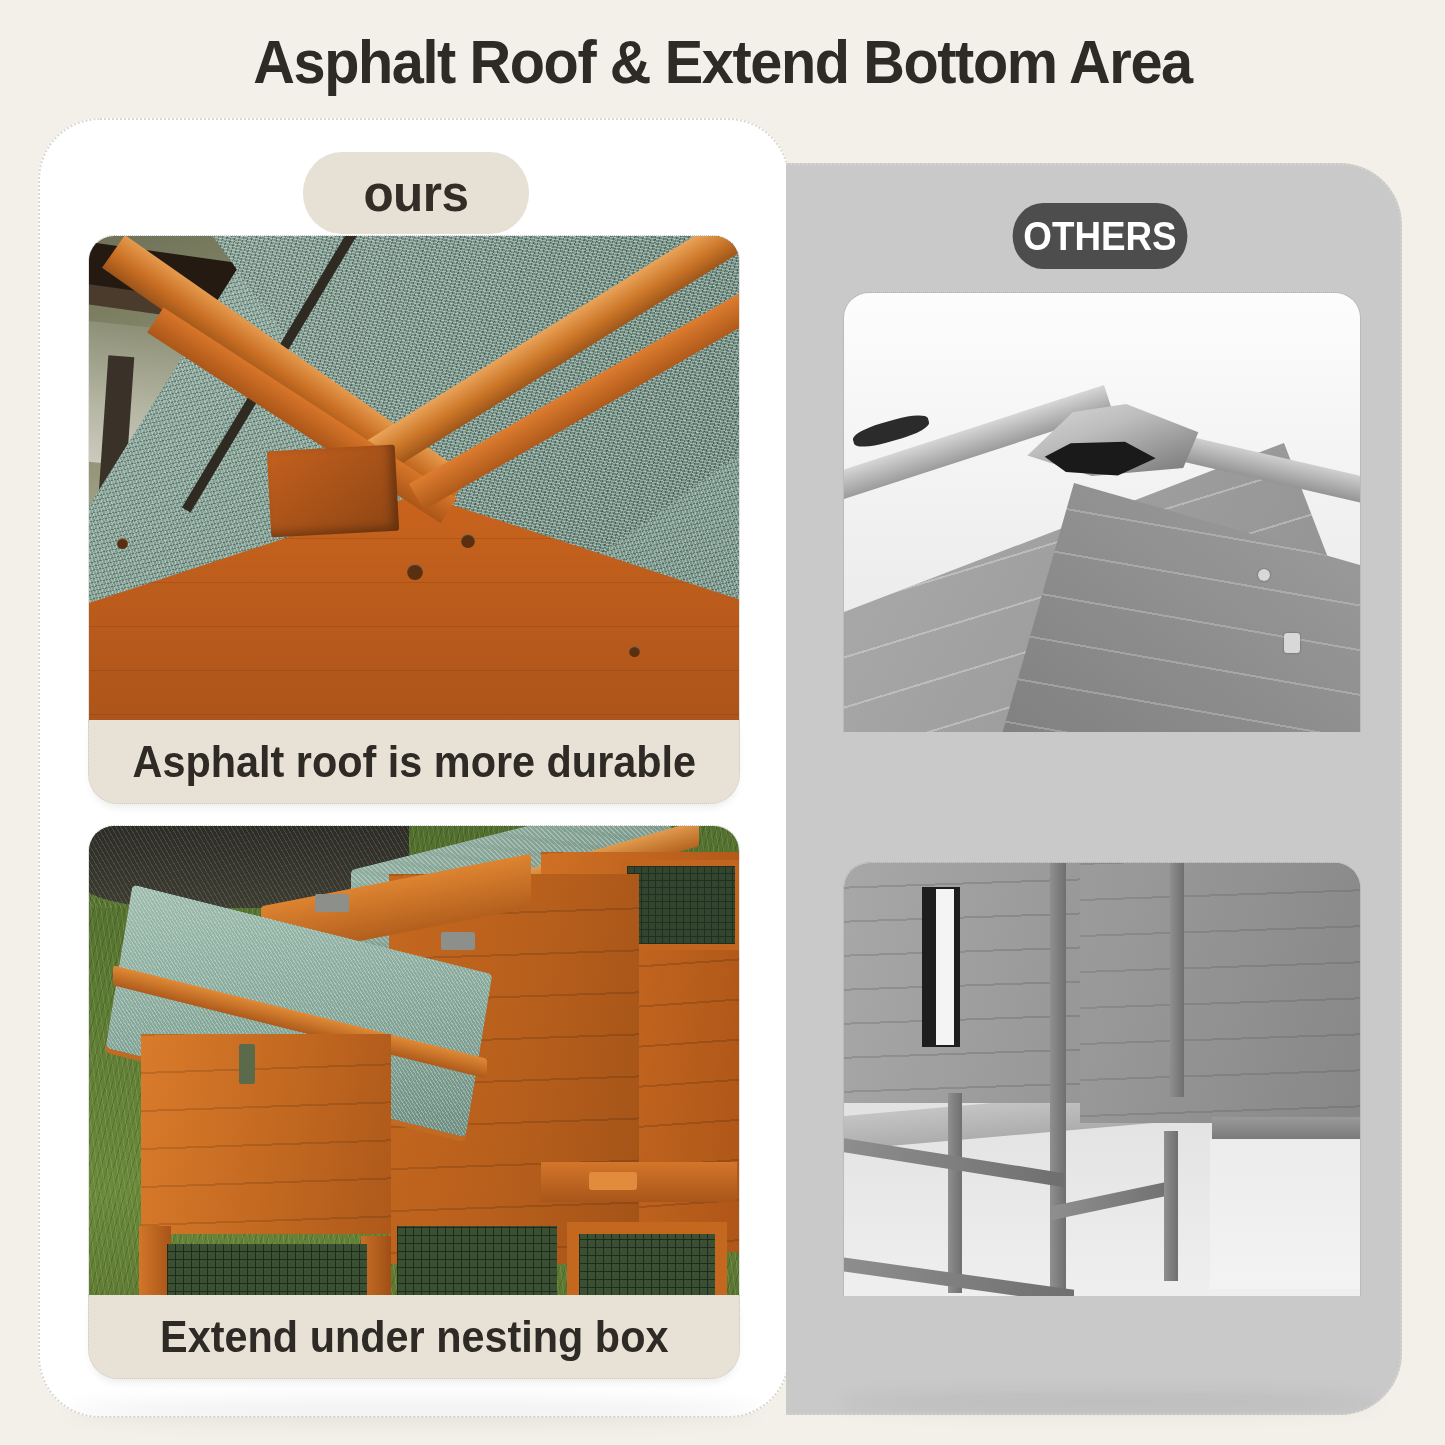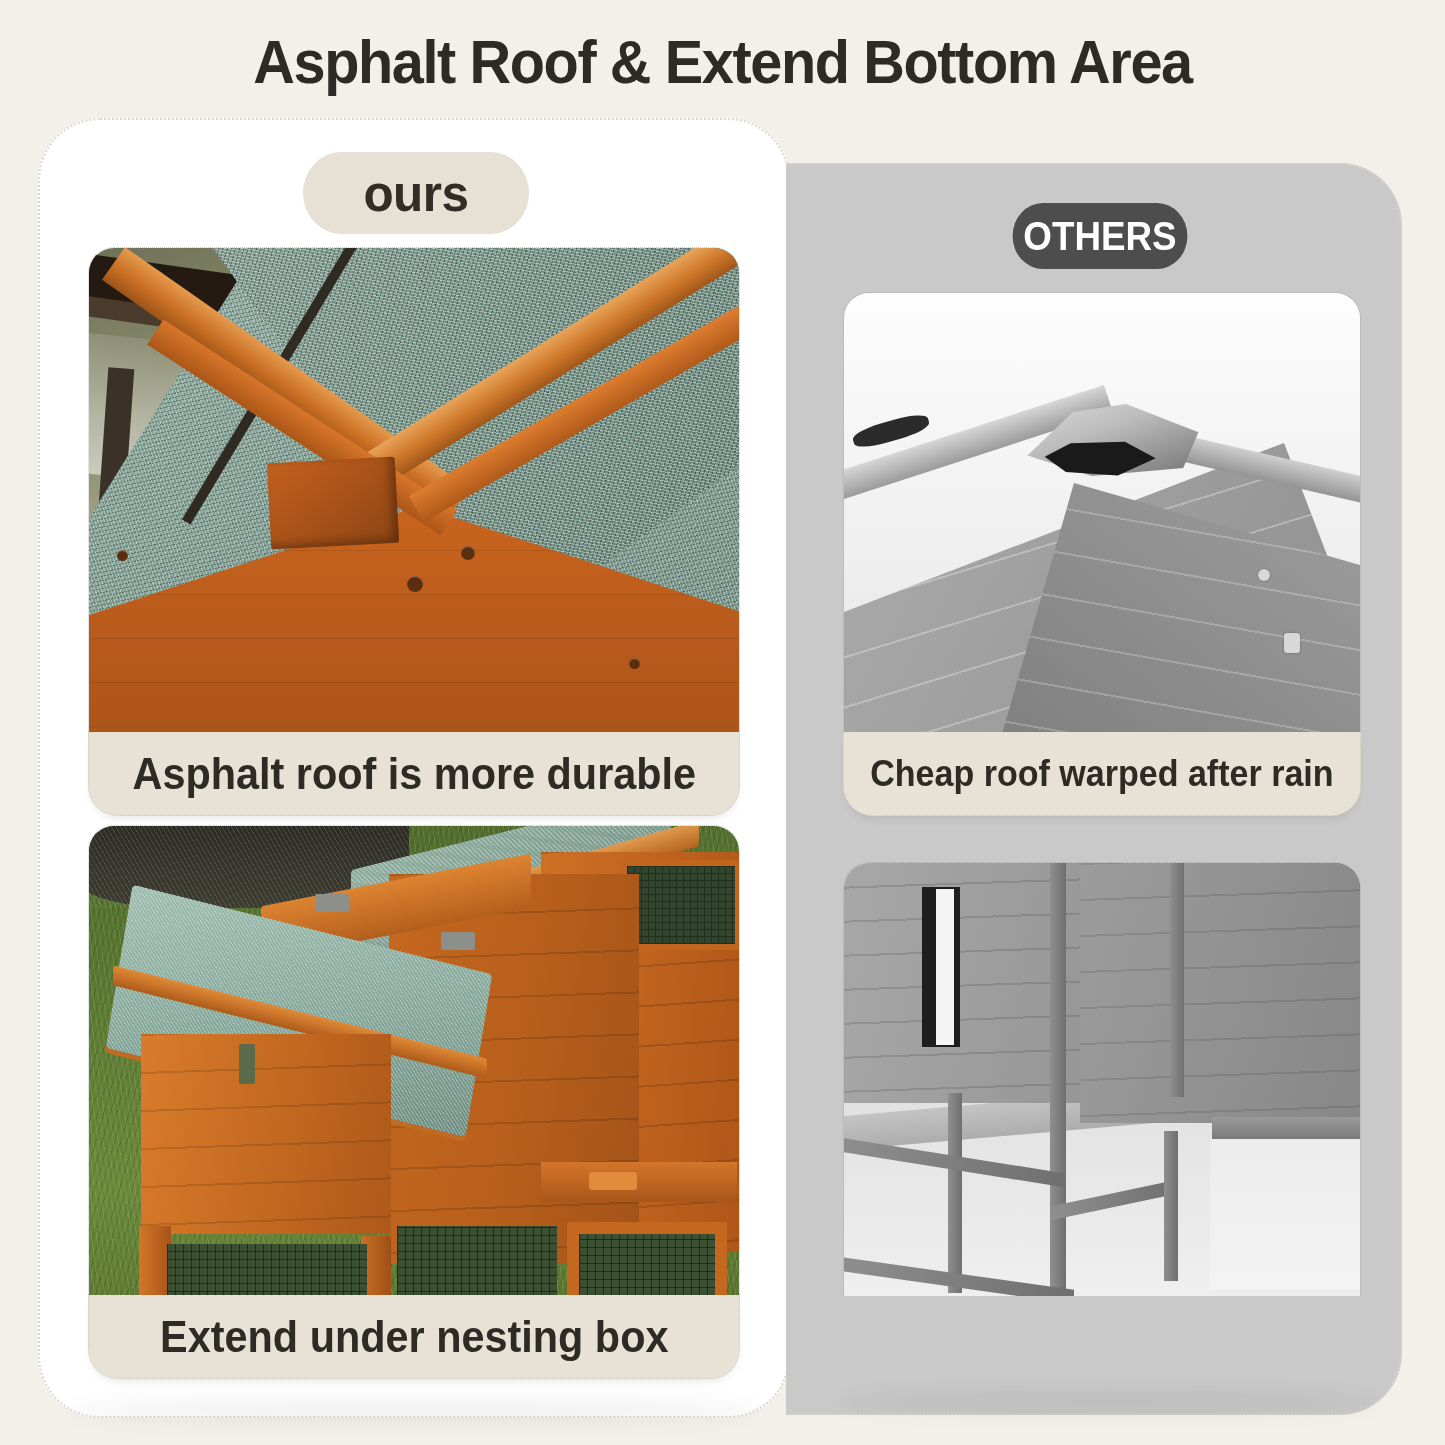"Asphalt roof is more durable" .card-l1 { top: 247px -> 235px }
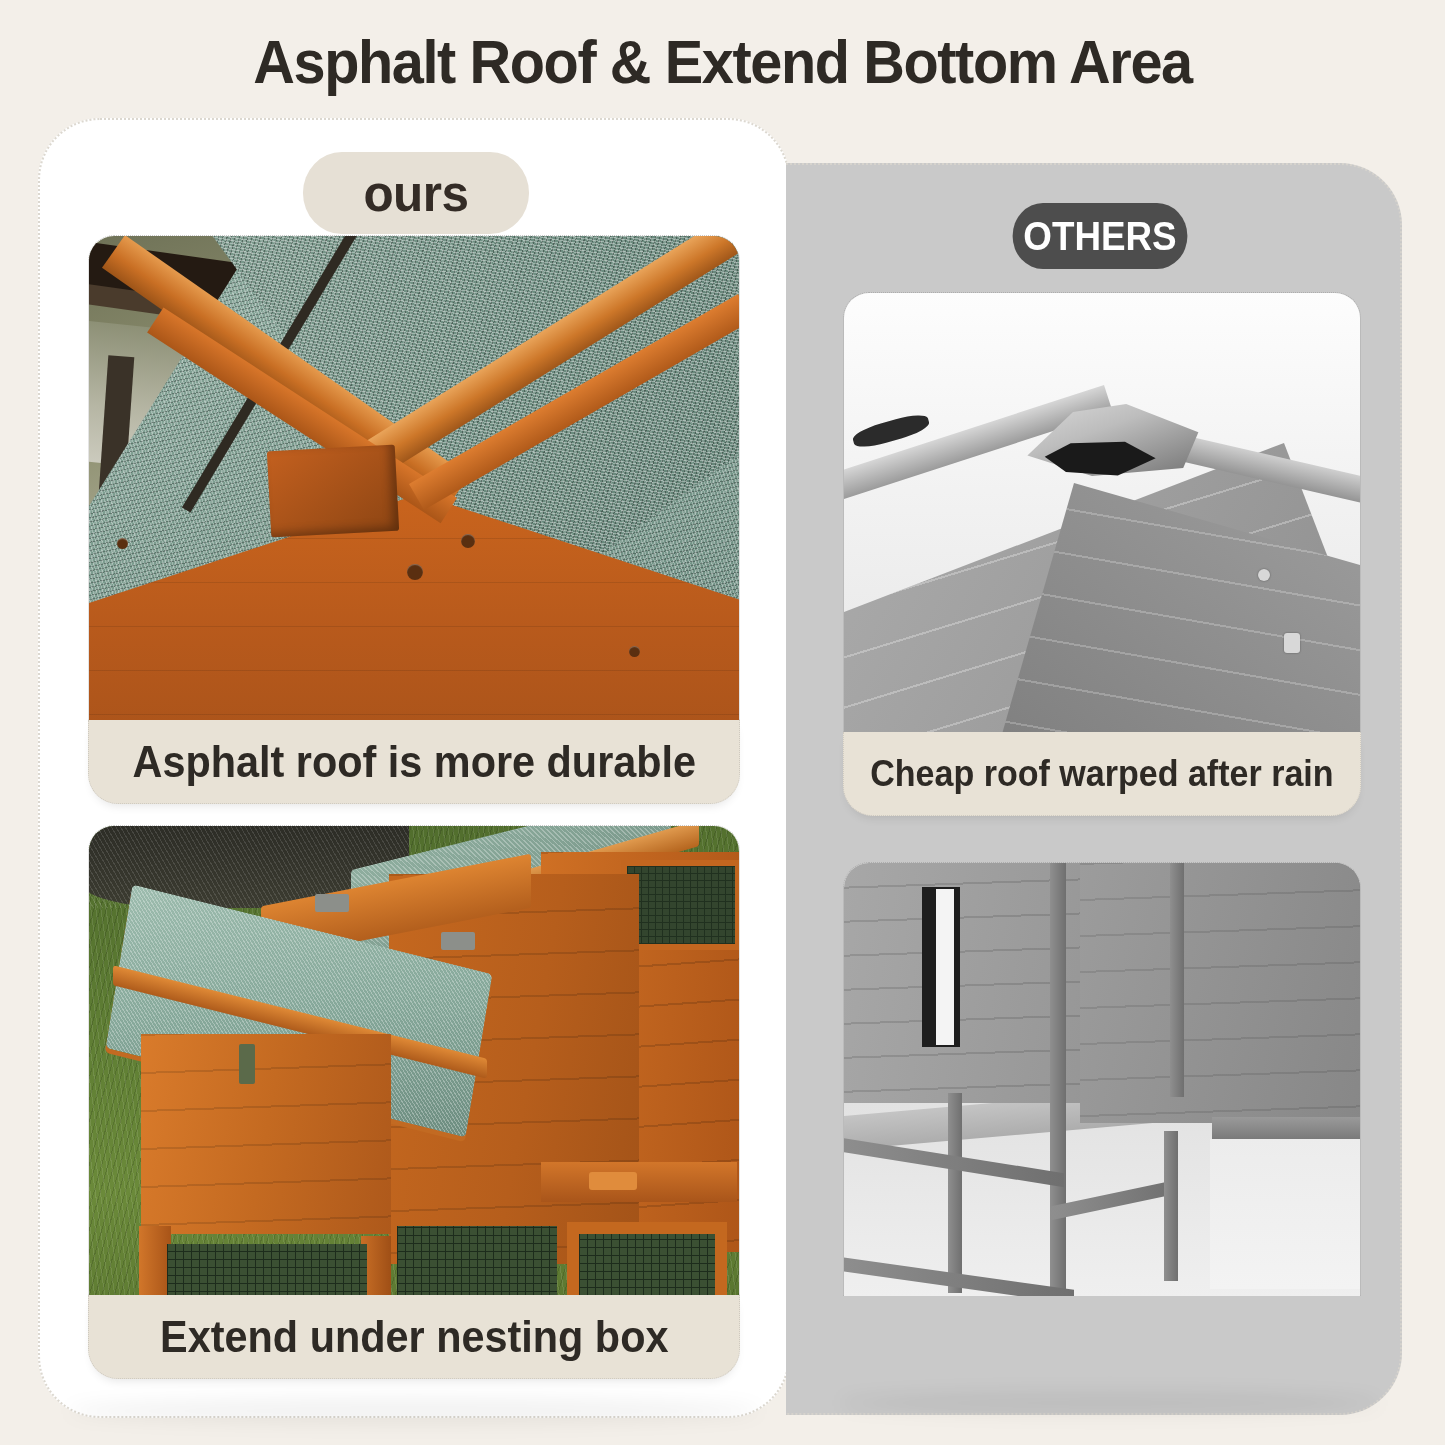"Cheap roof warped after rain" div.caption { html: <div> <span>Cheap roof warped after rain</span> </div> -> none }
